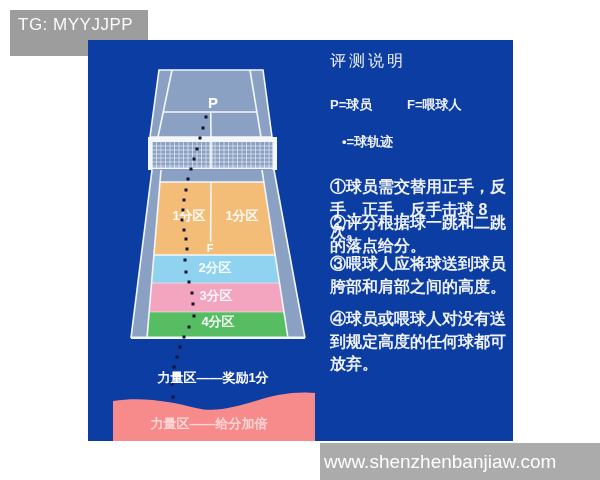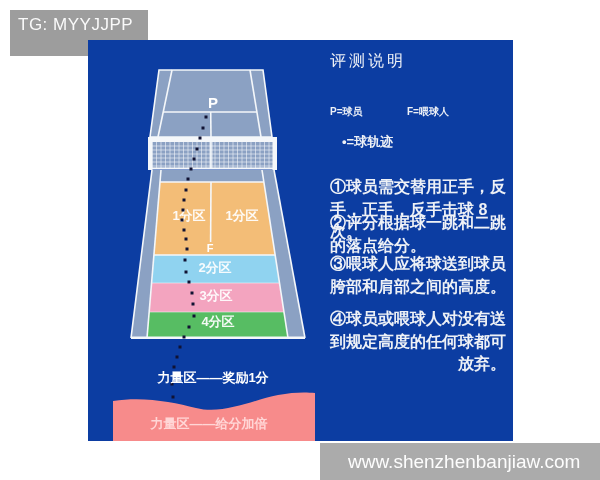"P=球员" .lp-defs { font-size: 10px -> 13px; top: 65px -> 56px }
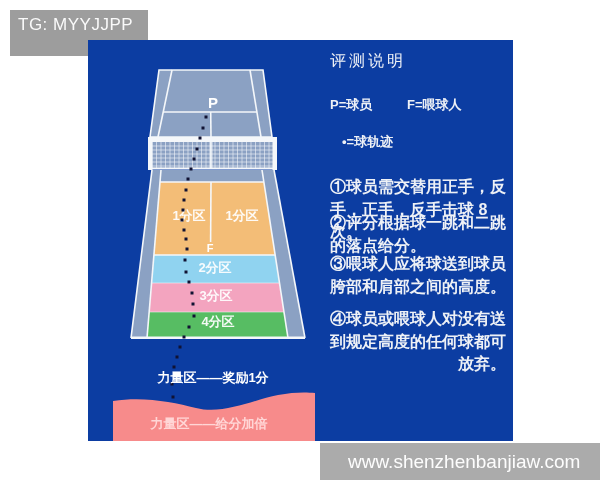"④球员或喂球人对没有送到规定高度的任何球都可放弃。" .rule-4 { text-align: right -> none }
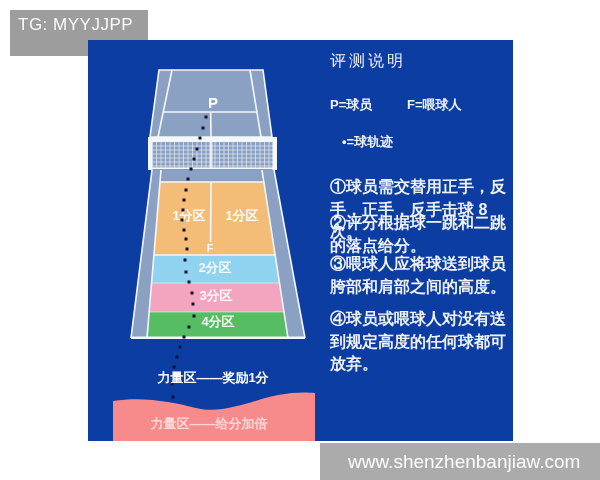"www.shenzhenbanjiaw.com" .watermark { padding-left: 28px -> 4px }
